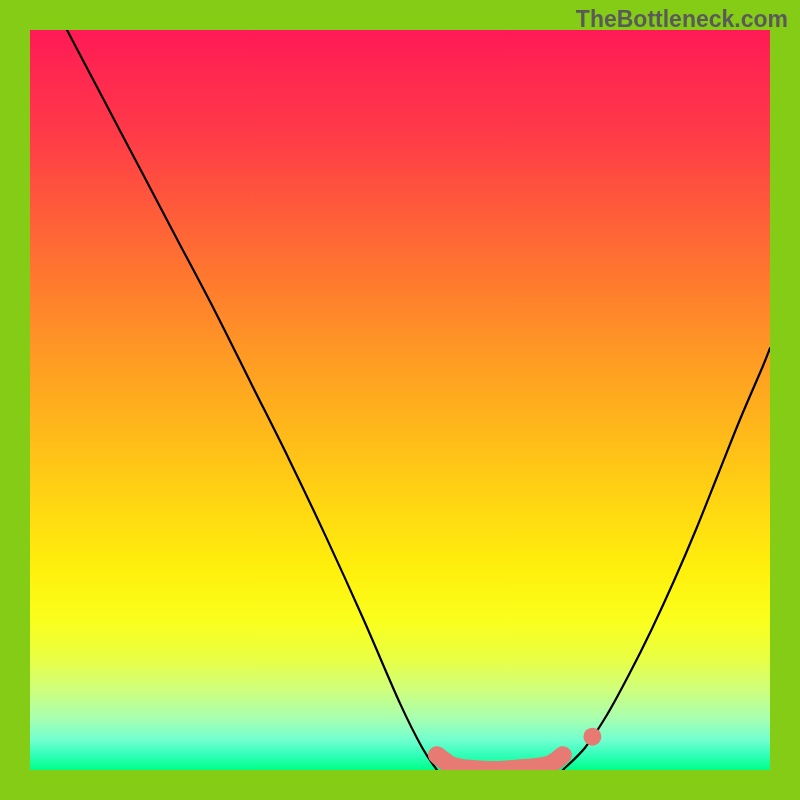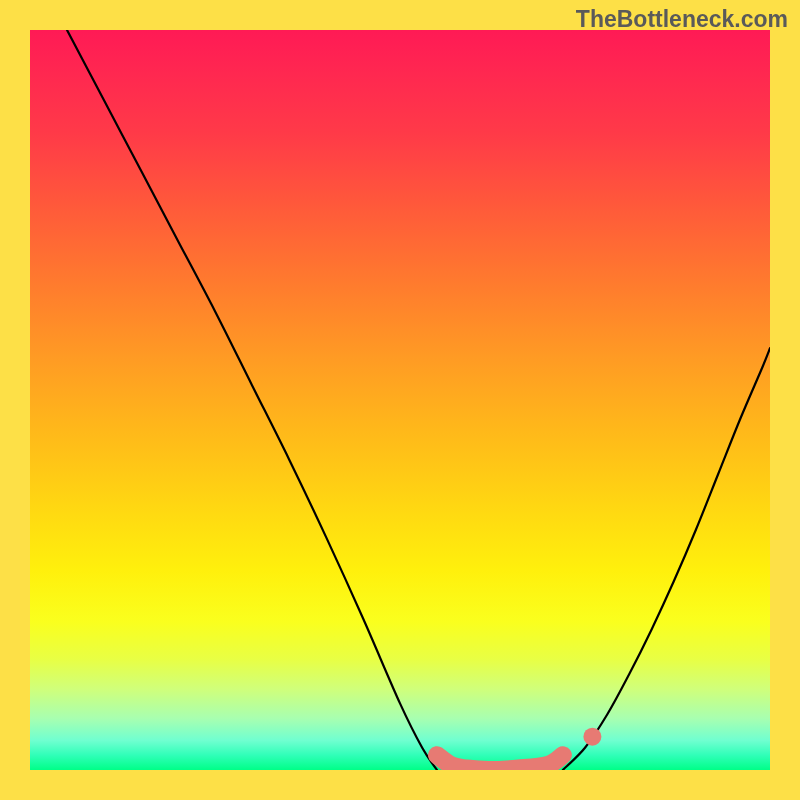"TheBottleneck.com" .container { background: #fde047 -> #84cc16 }
